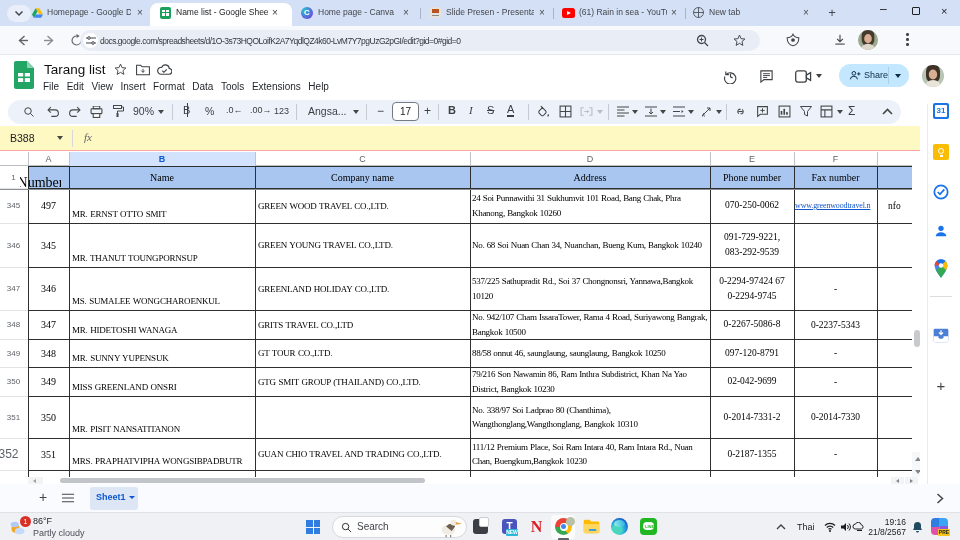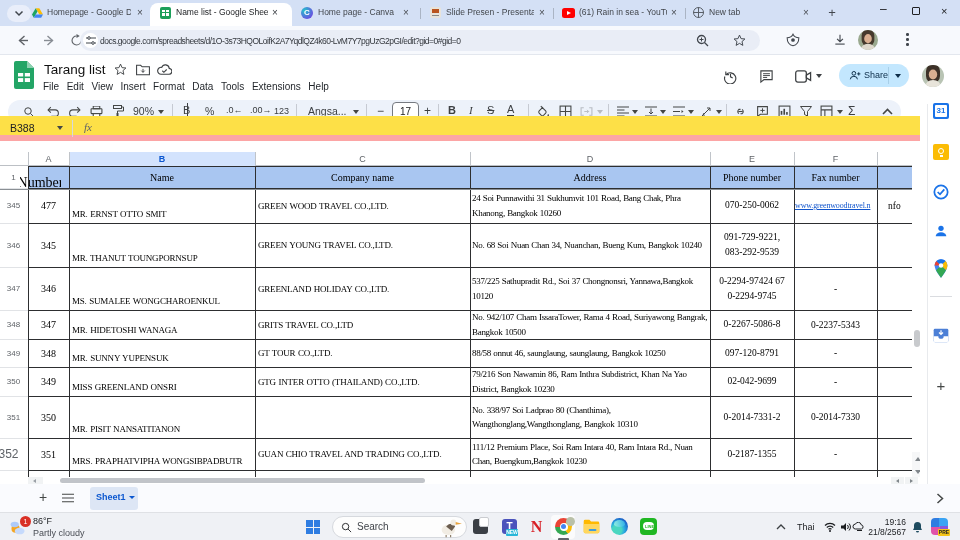"B388" div.ab { background: #fde047 -> #fef9c3; border-bottom: 6px solid #fca5a5 -> 1px solid #fca5a5; top: 116px -> 126px }
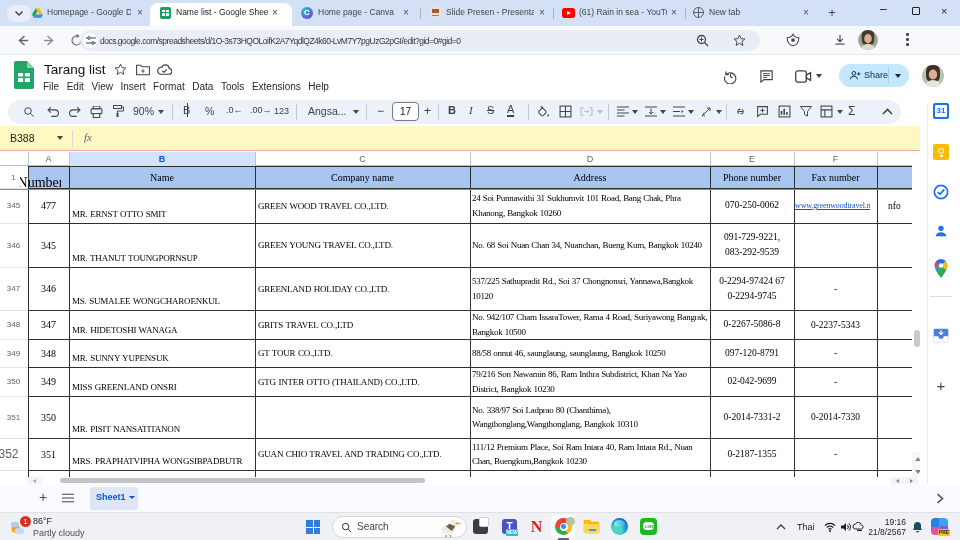"477" div.cell { text: 477 -> 497 }
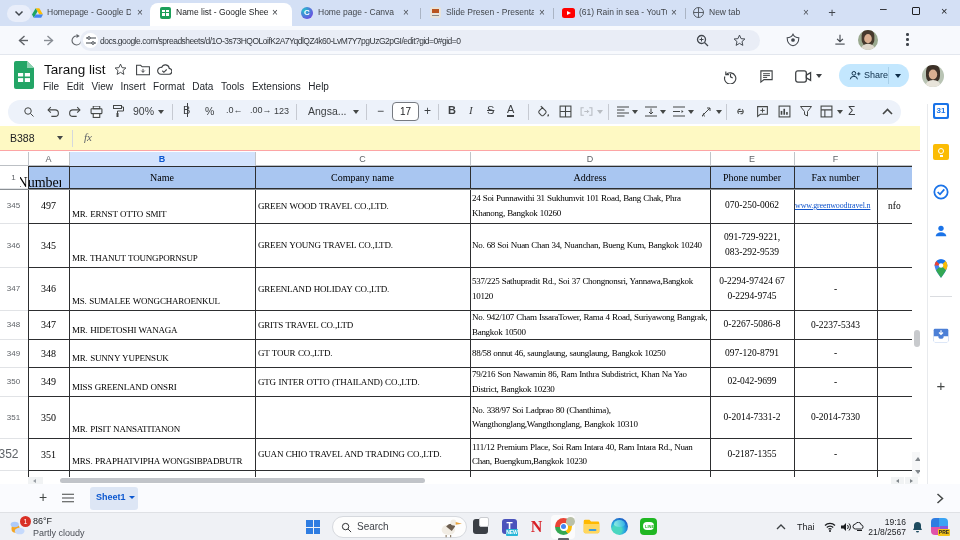"GTG INTER OTTO (THAILAND) CO.,LTD." div.cell { text: INTER OTTO -> SMIT GROUP }
